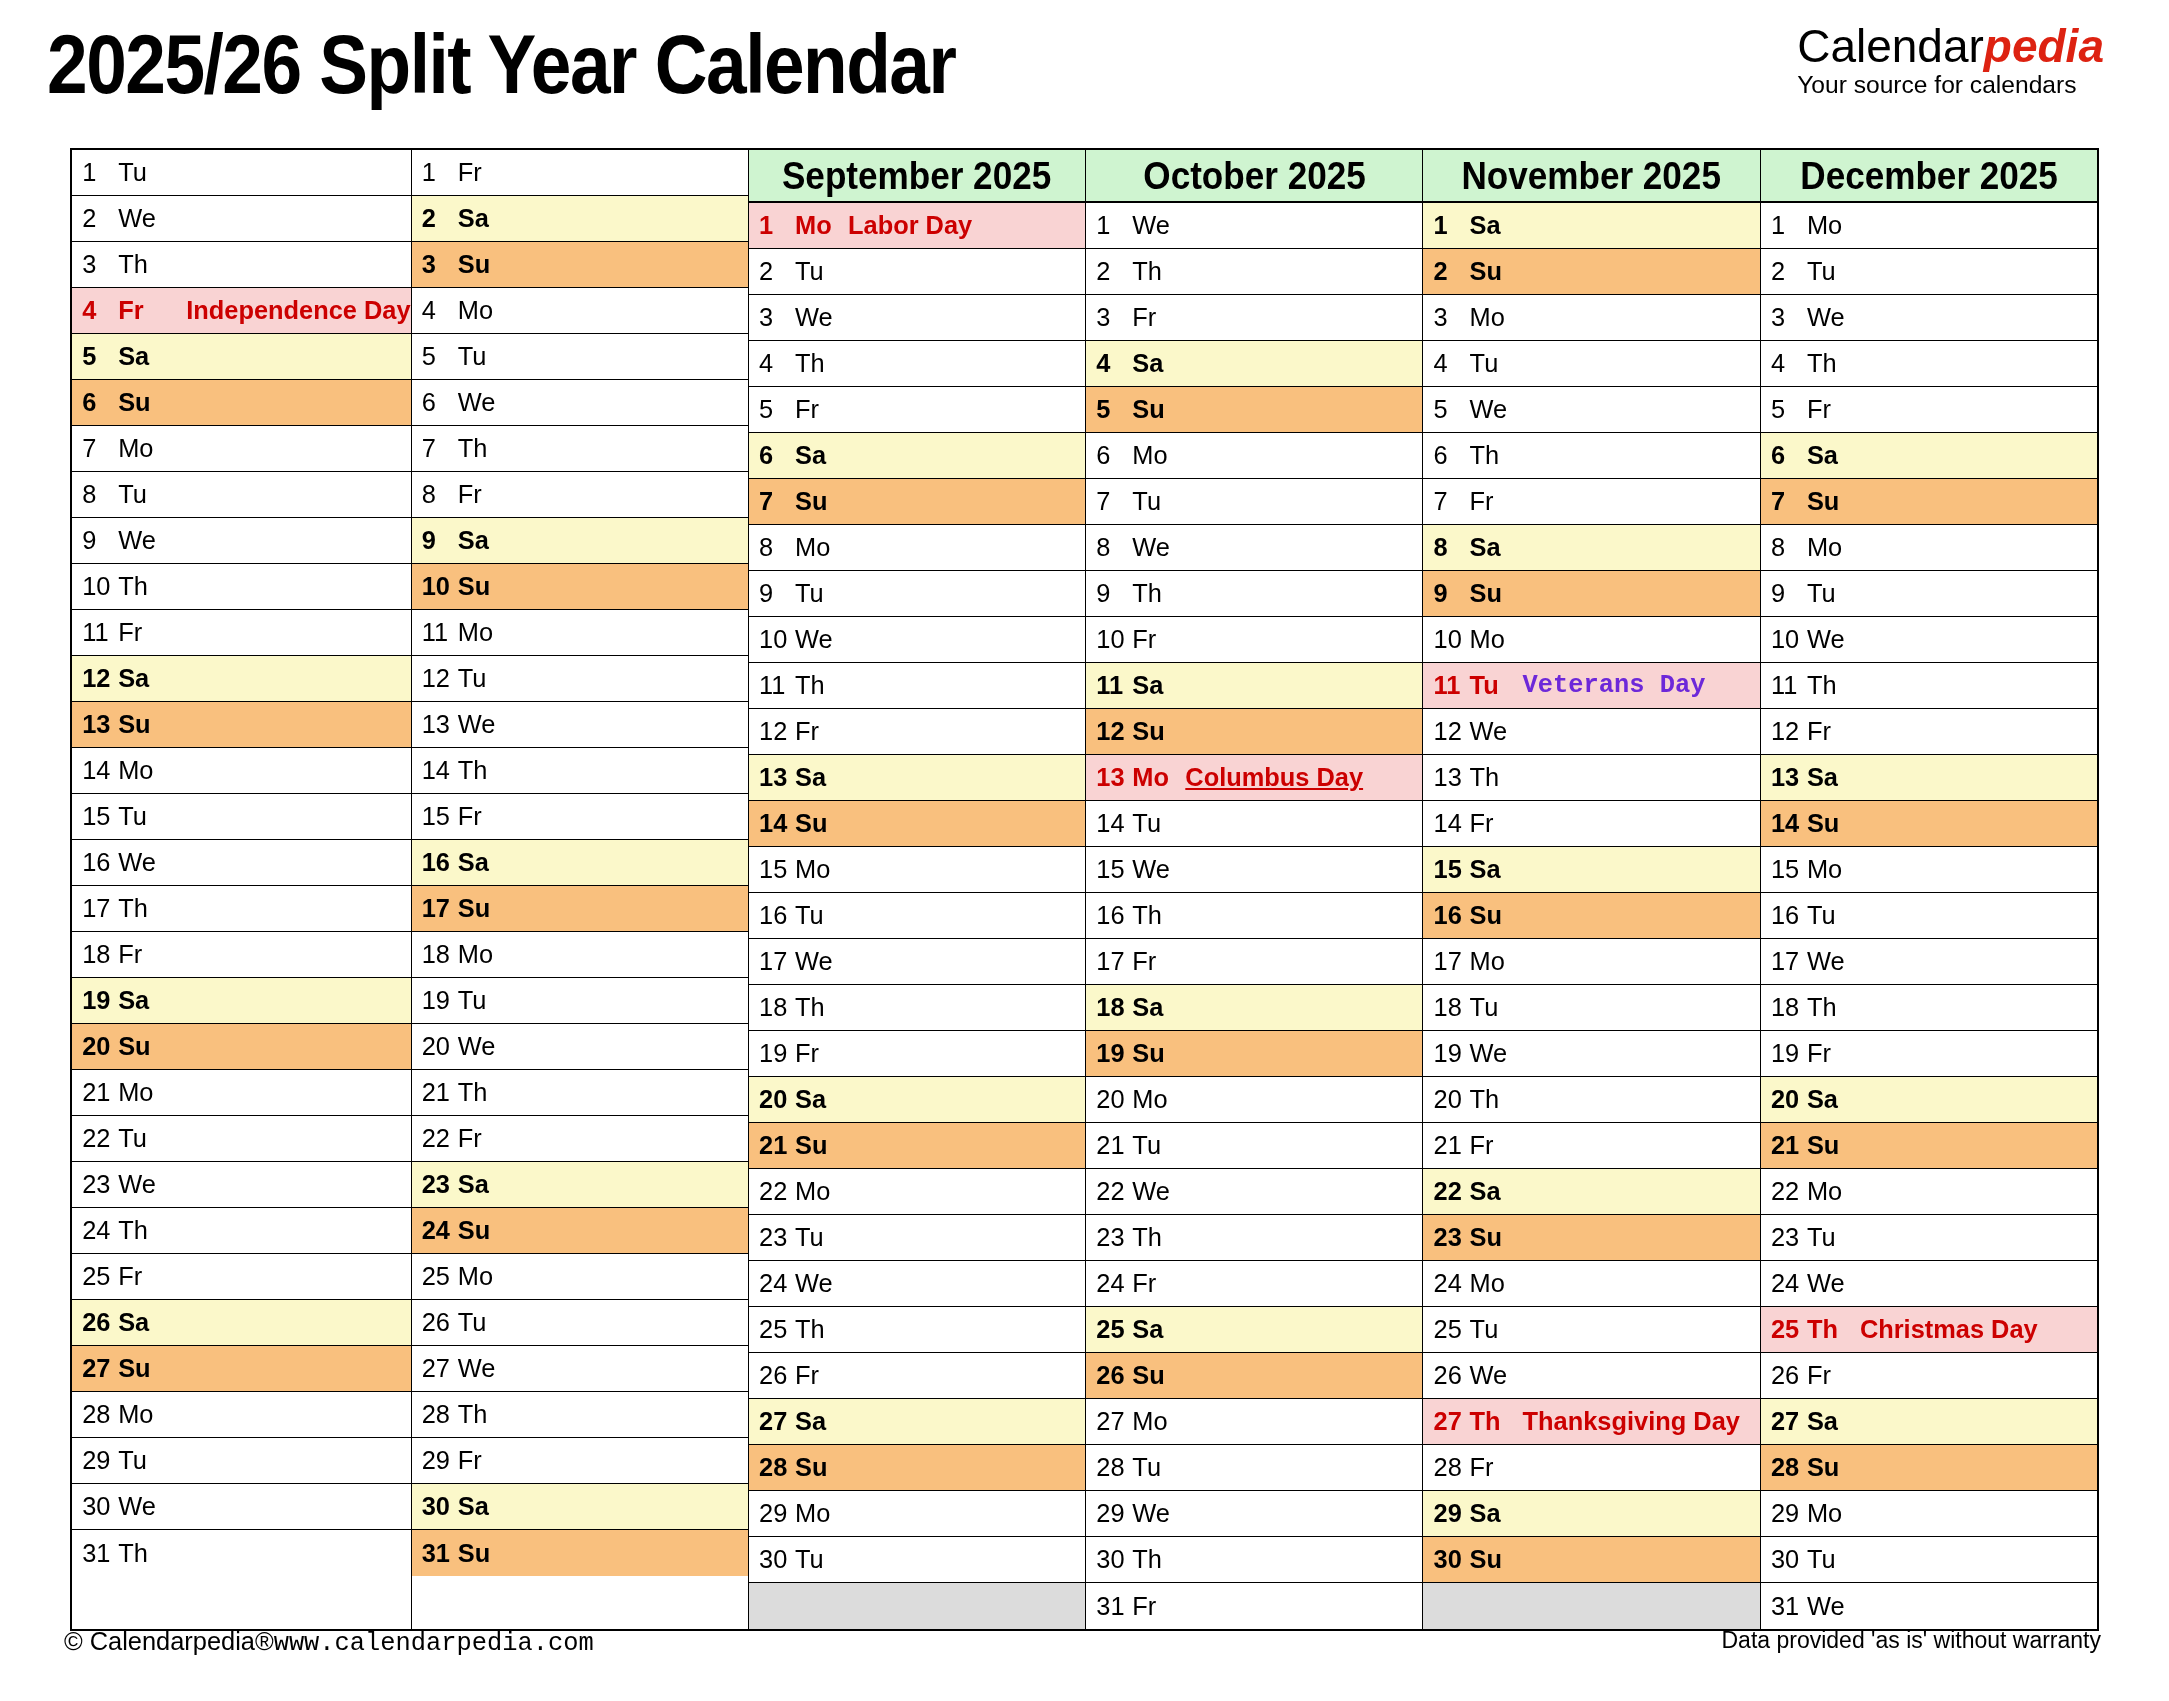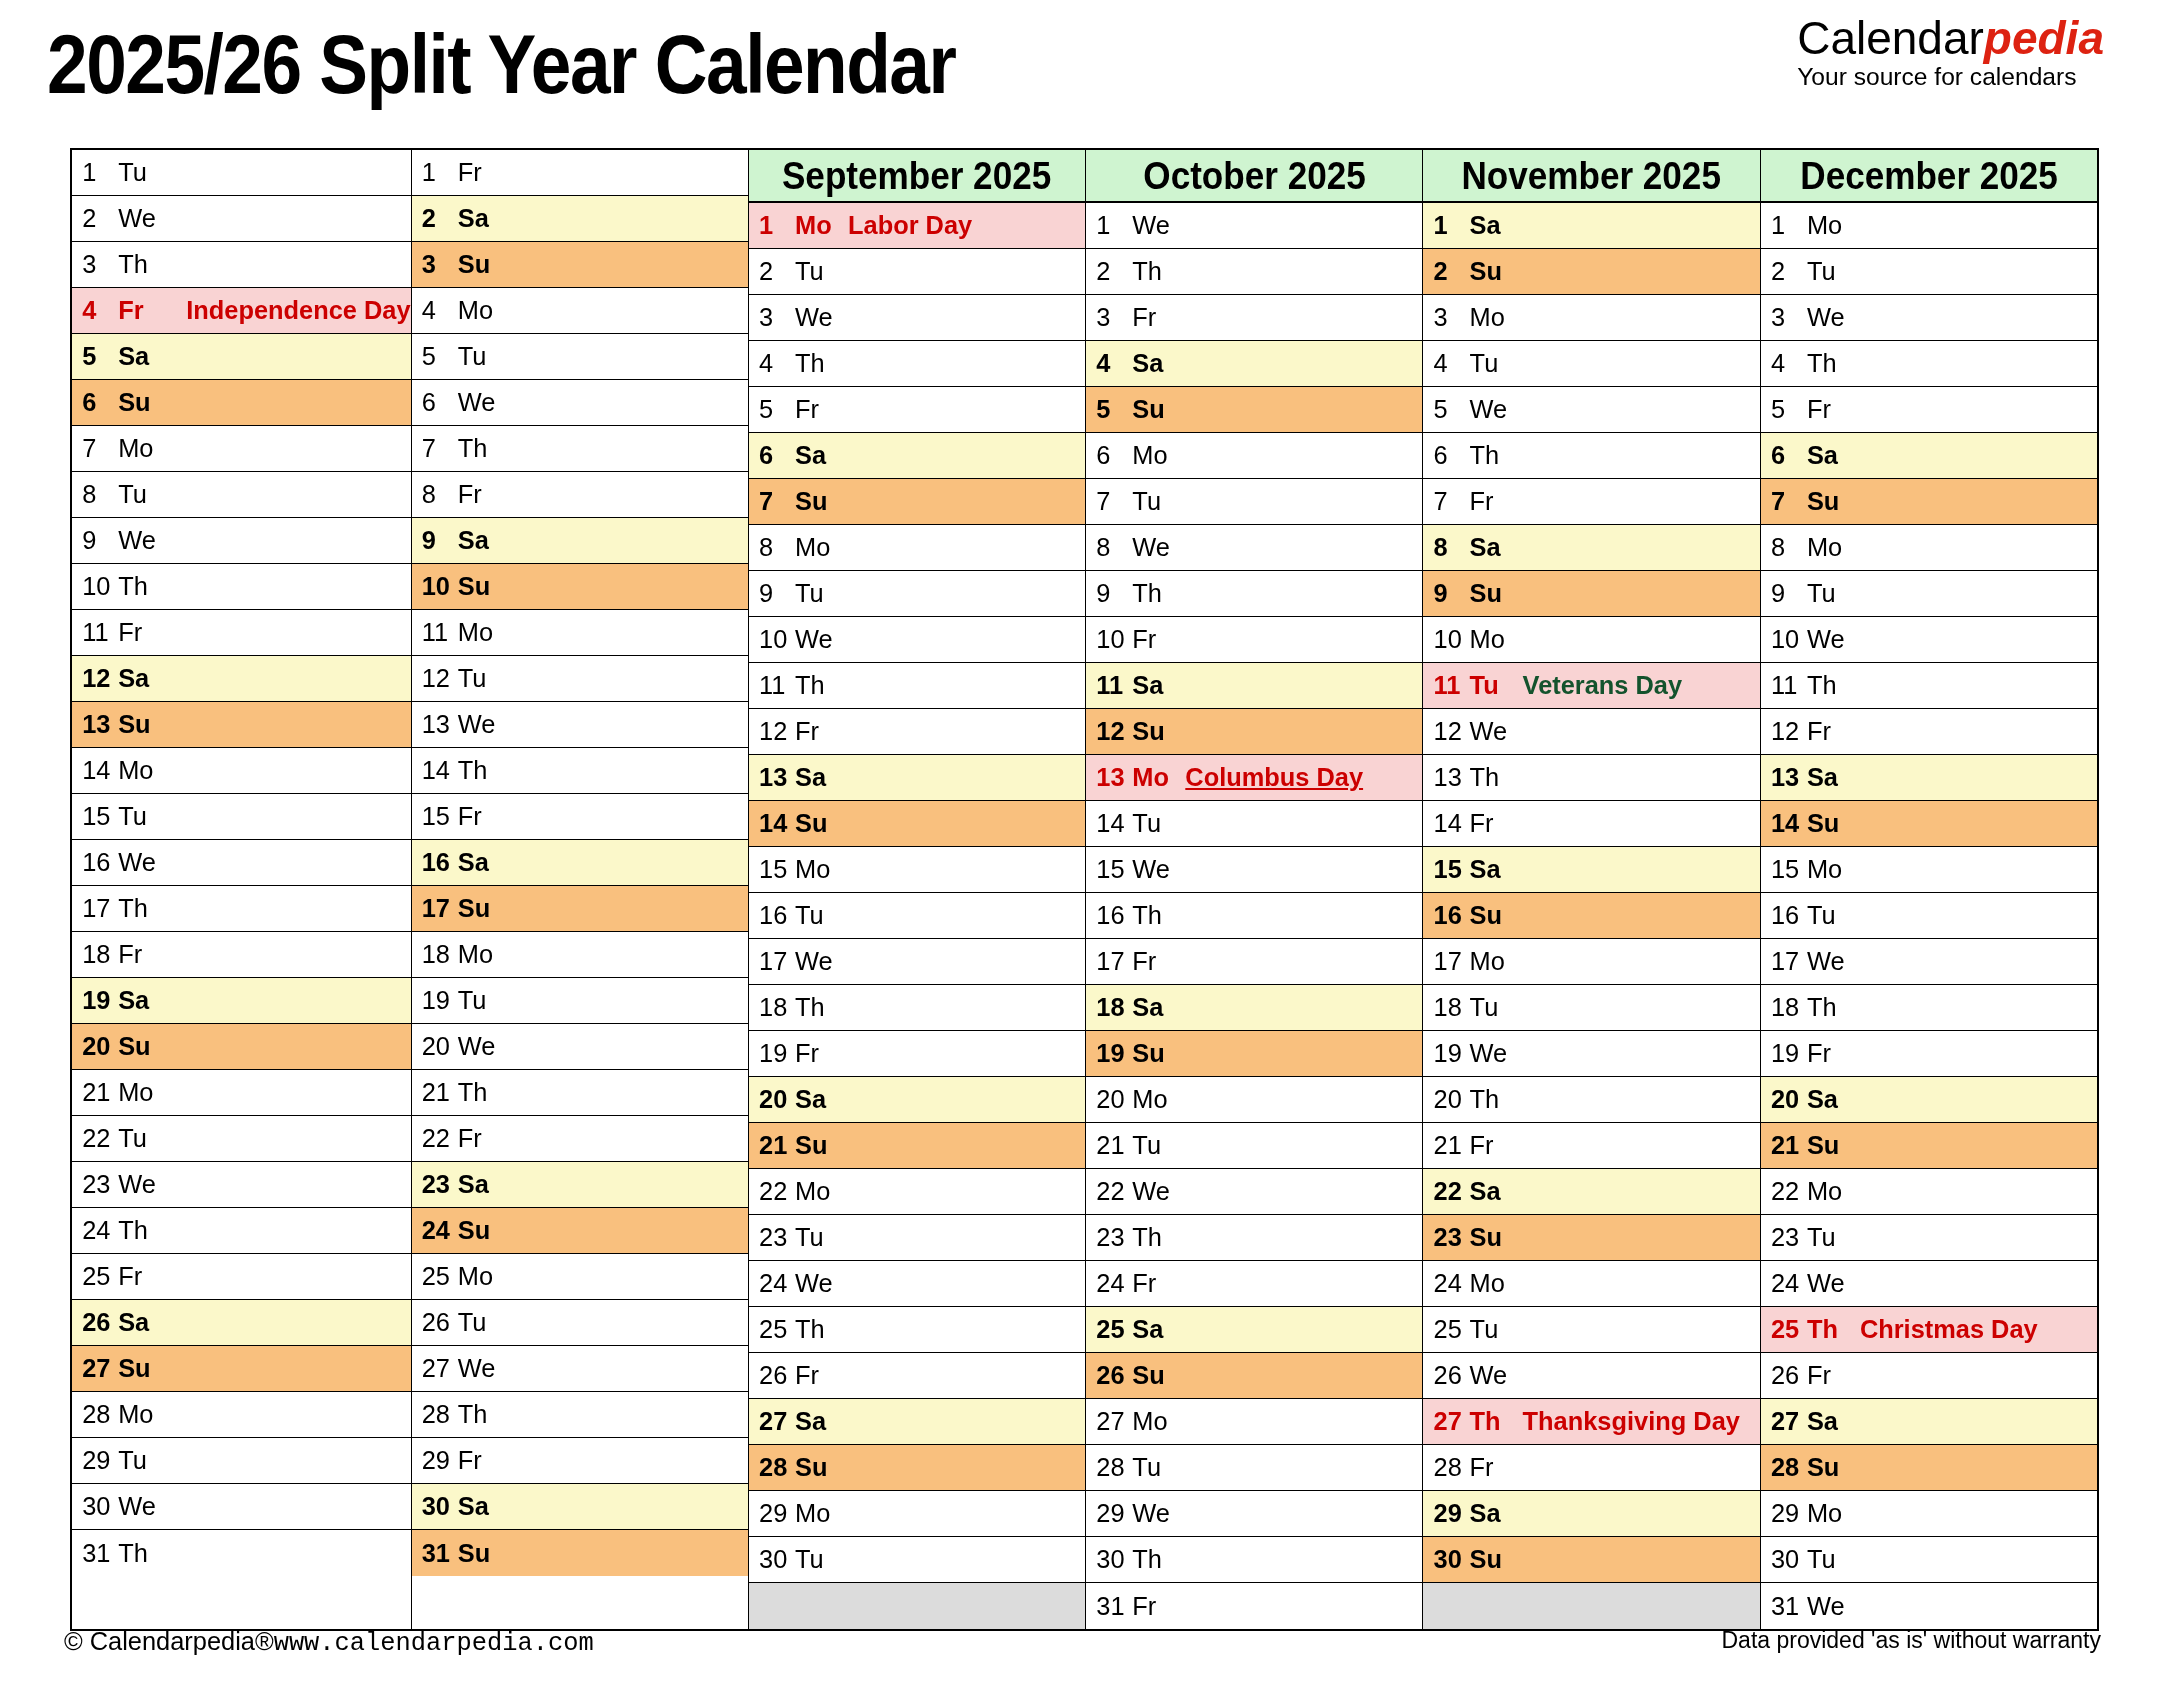"Calendarpedia" .logo { top: 14px -> 22px }
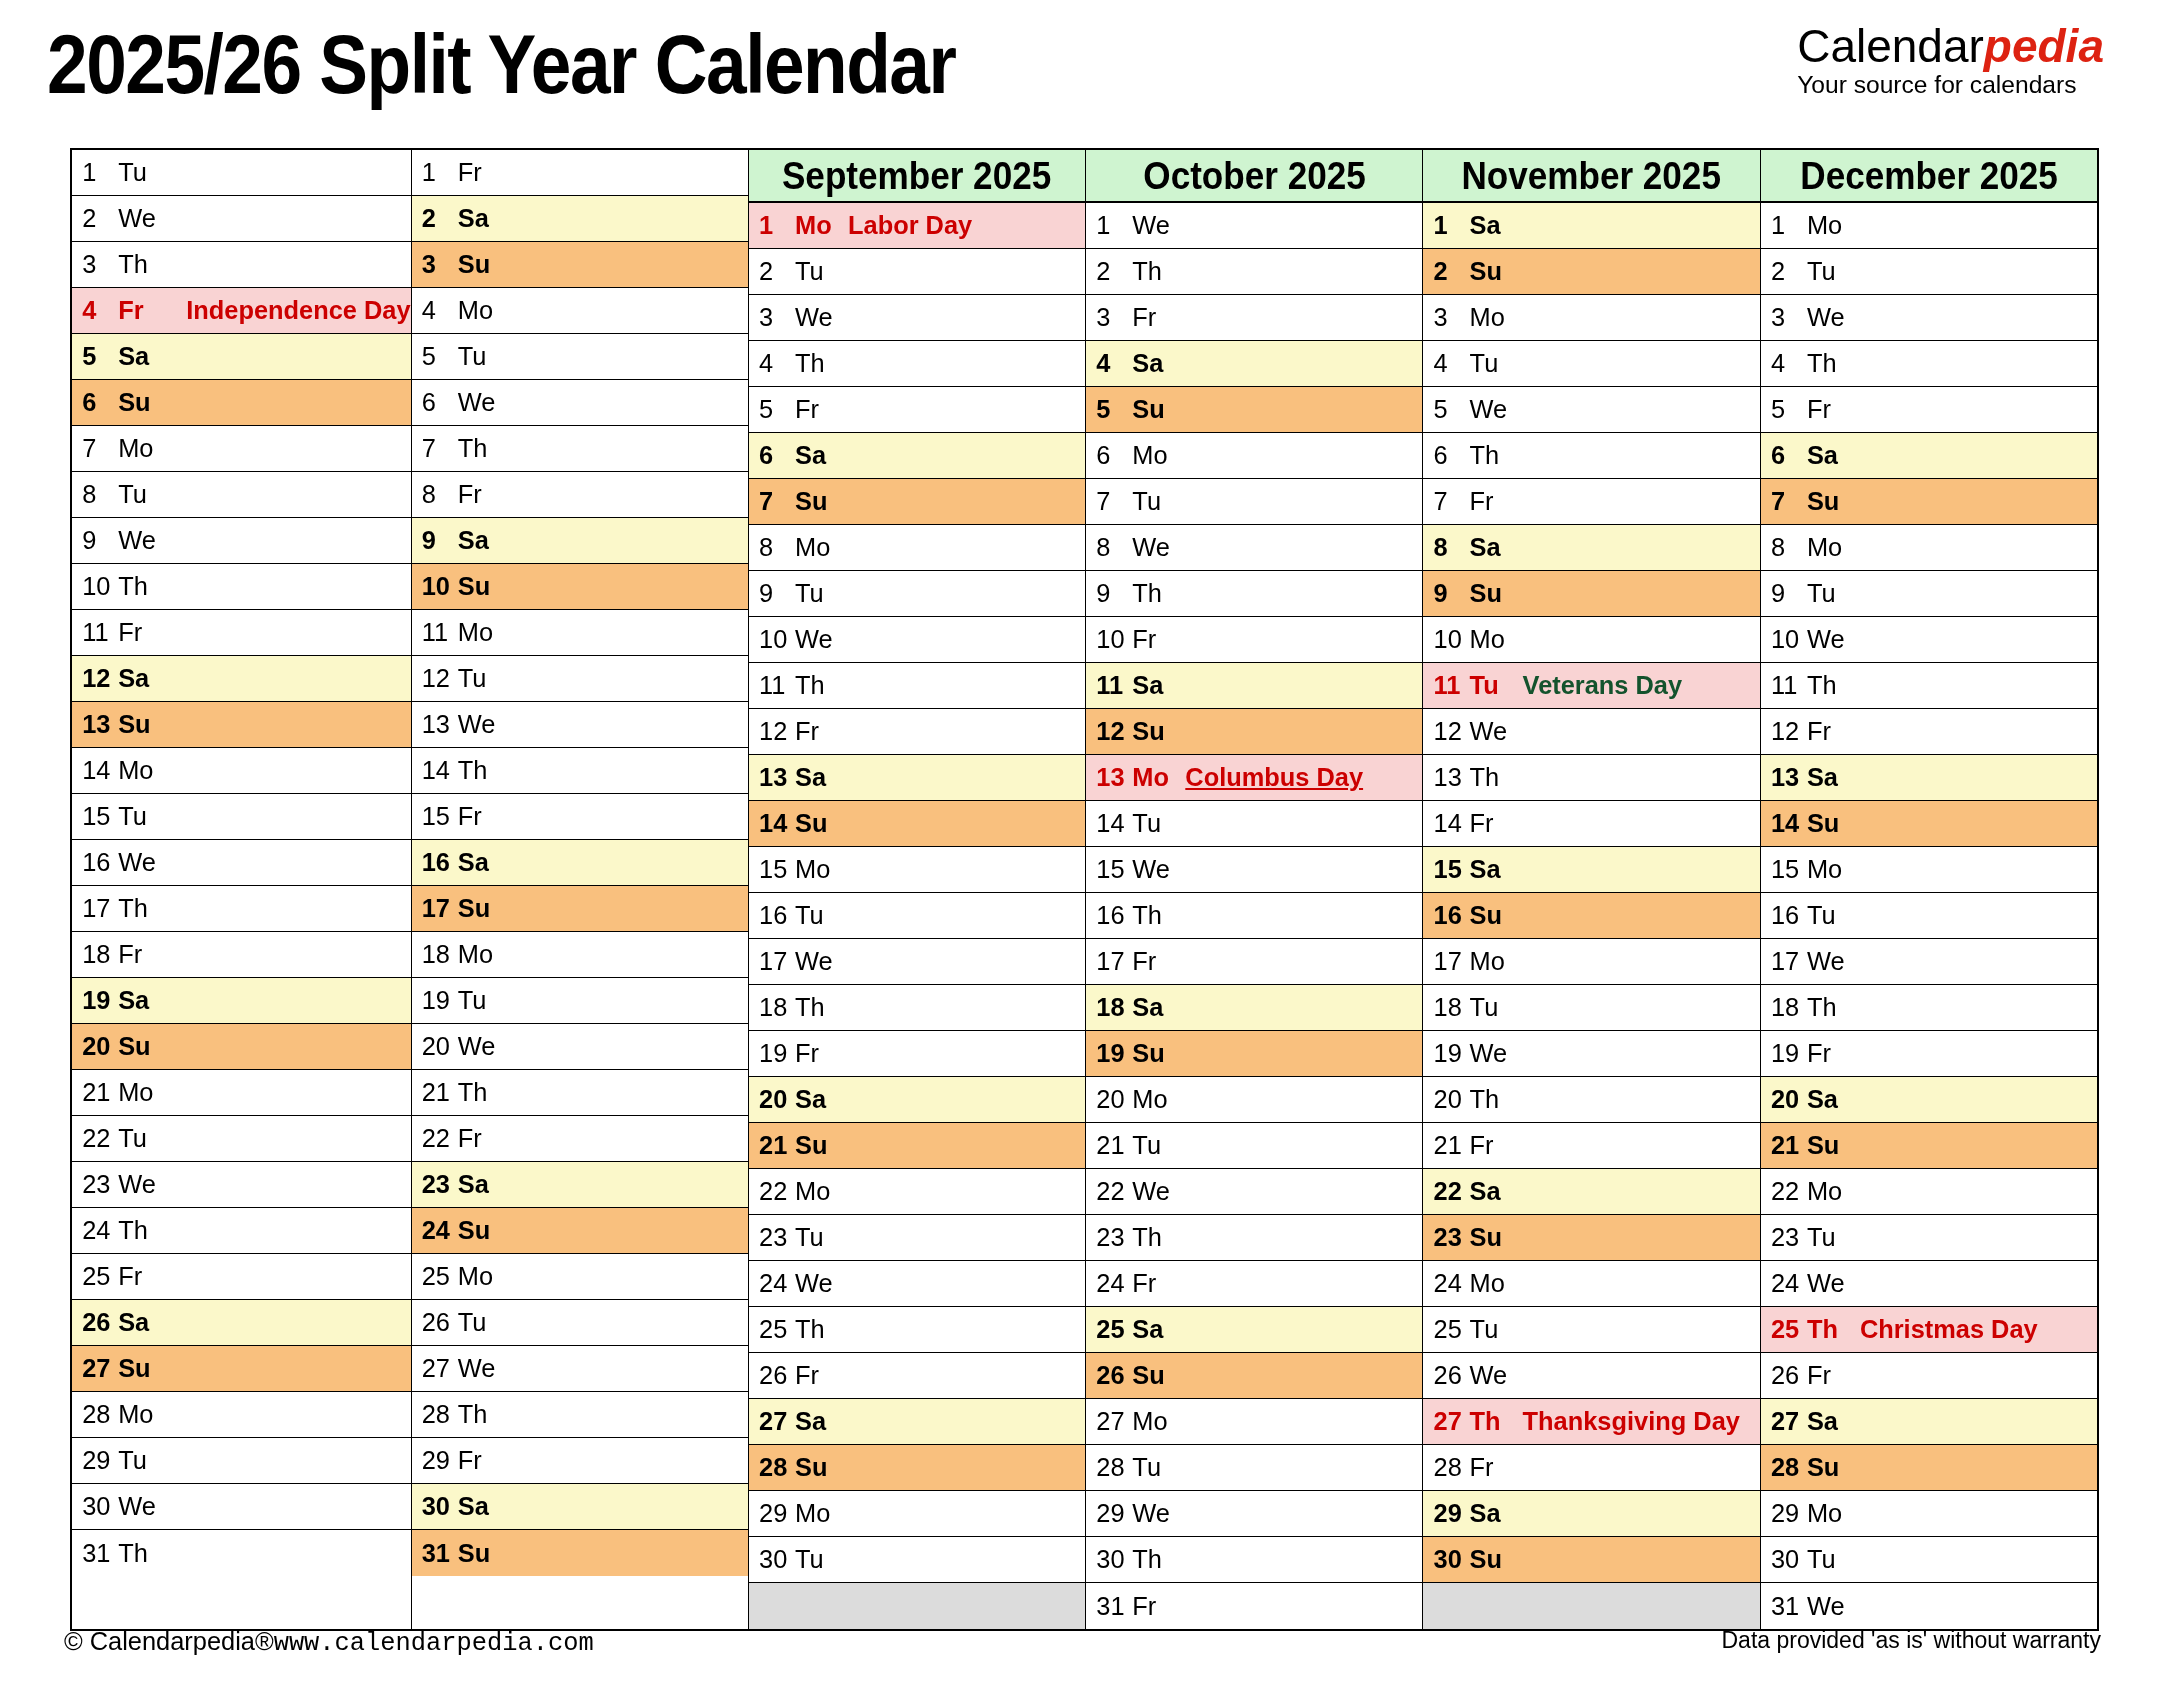"Veterans Day" span.hol { color: #14532d -> #6d28d9; font-family: none -> Liberation Mono, monospace }
